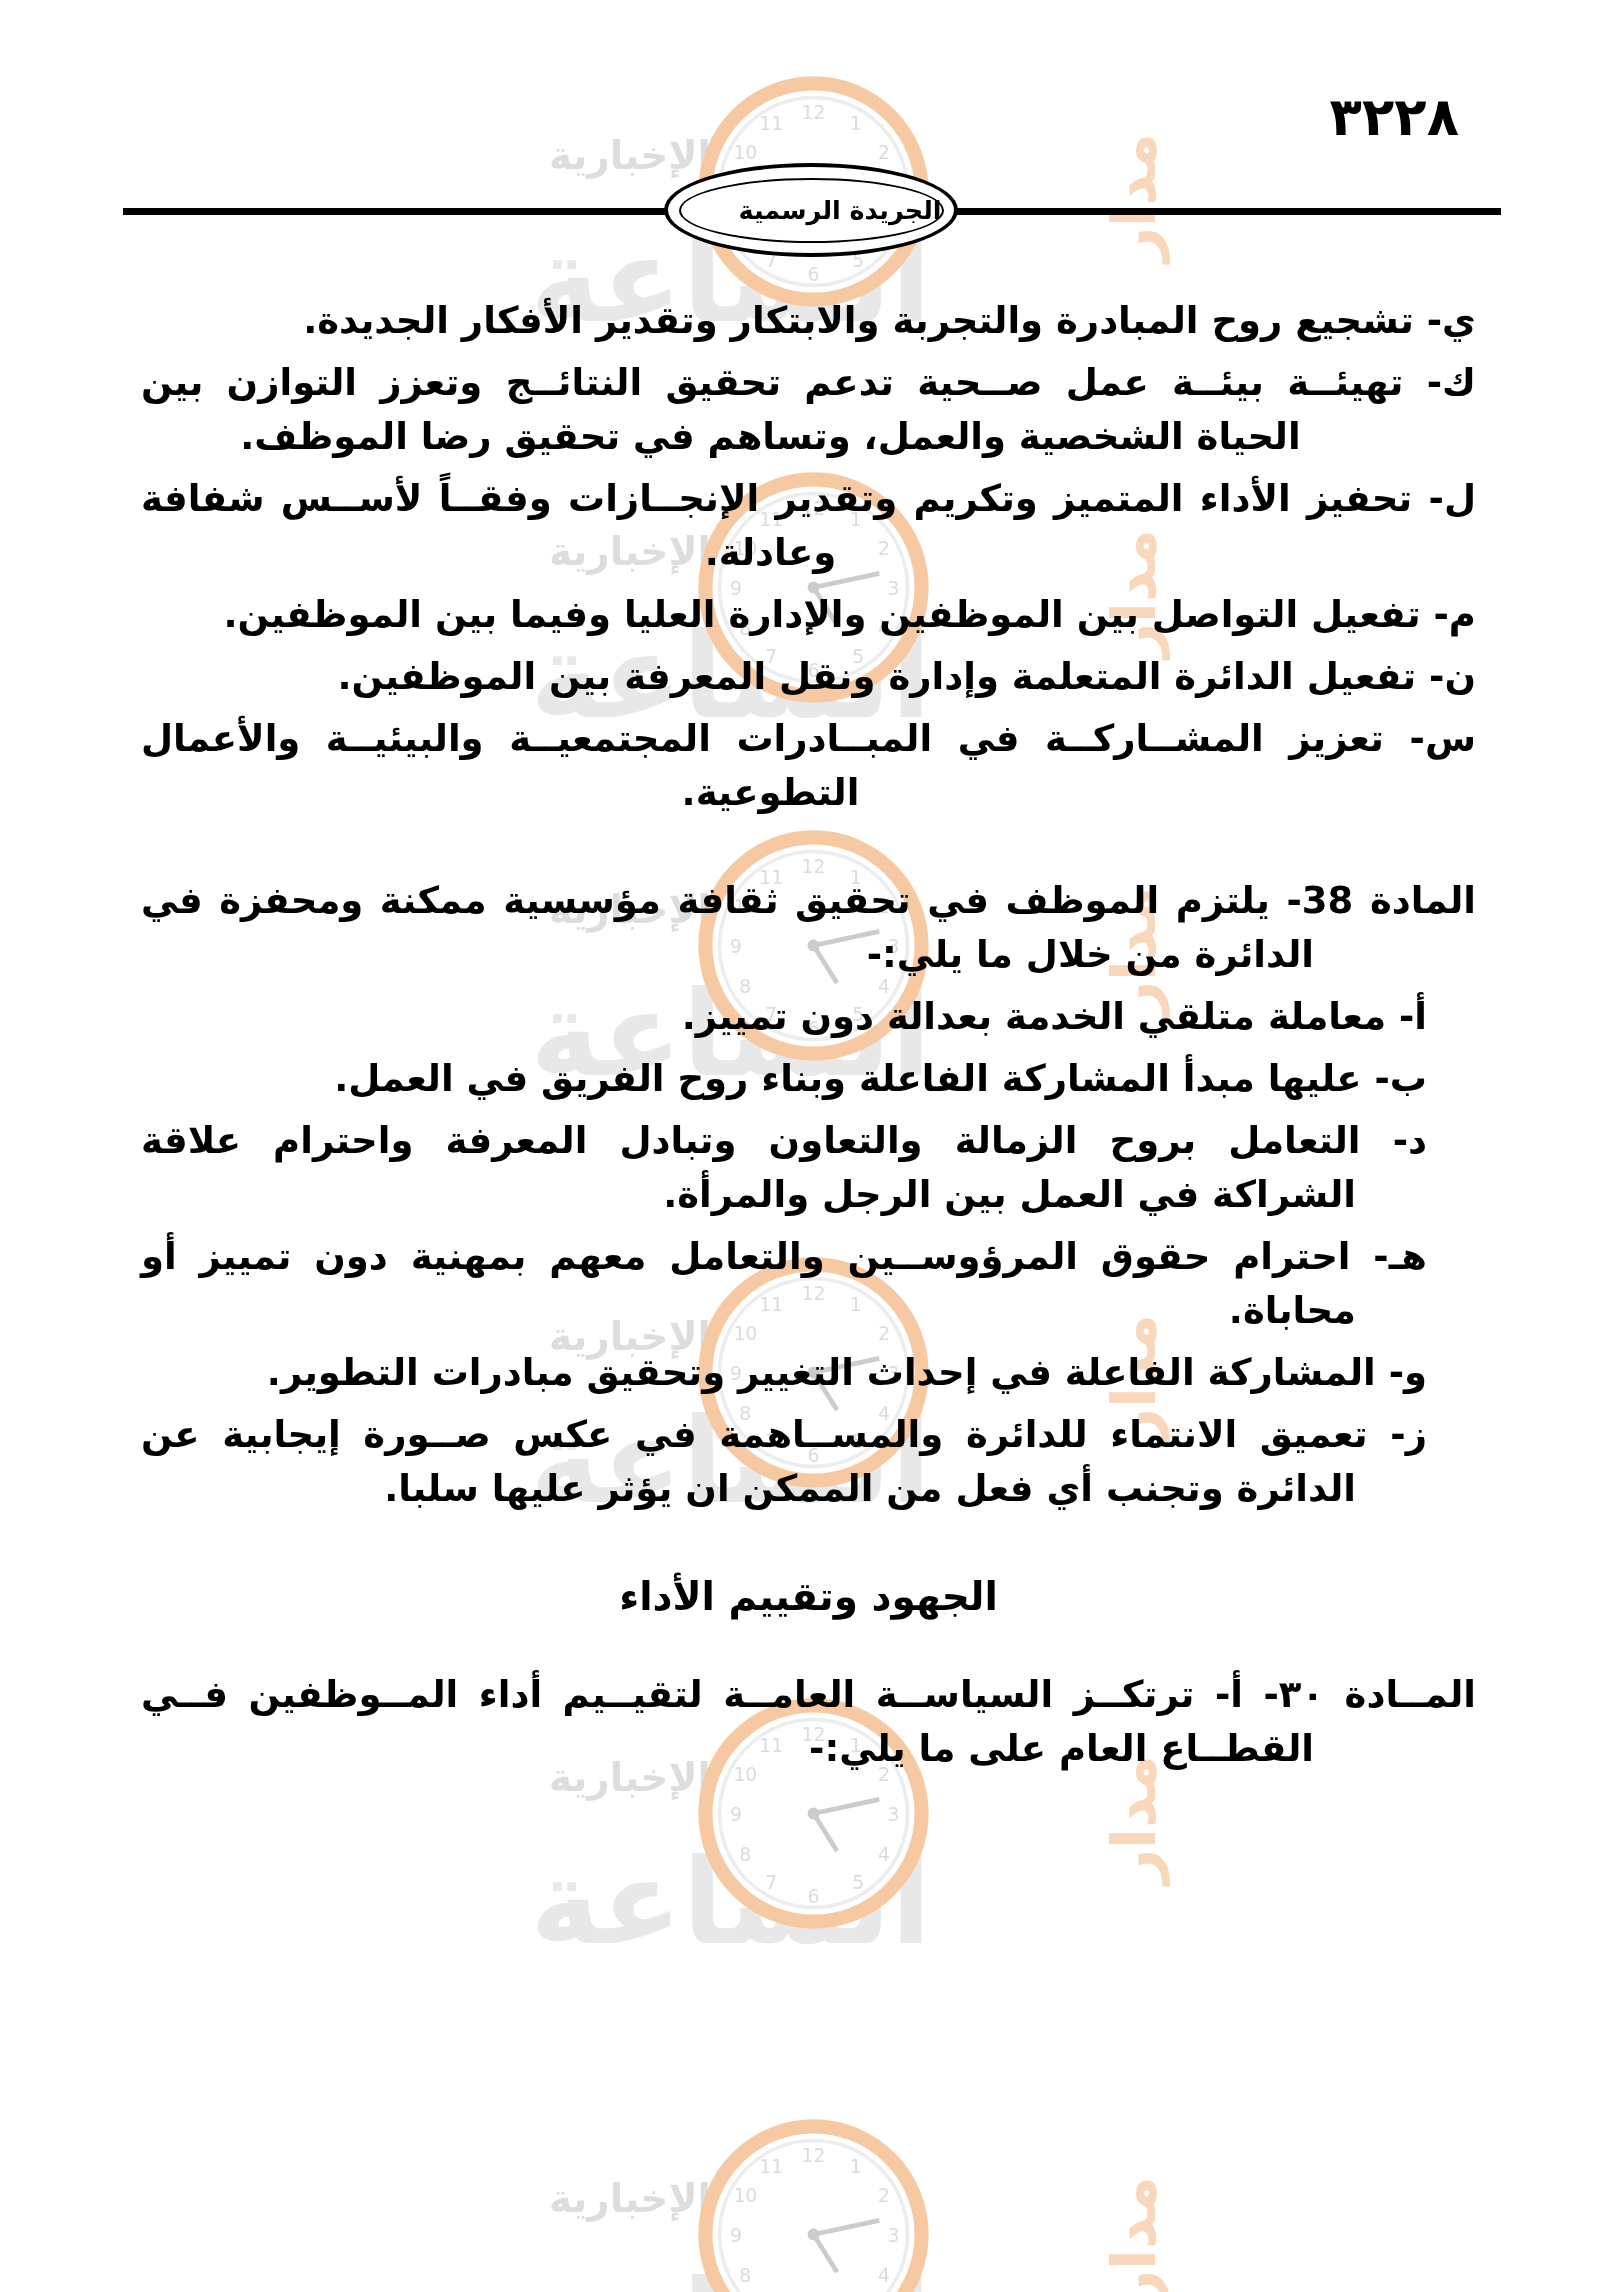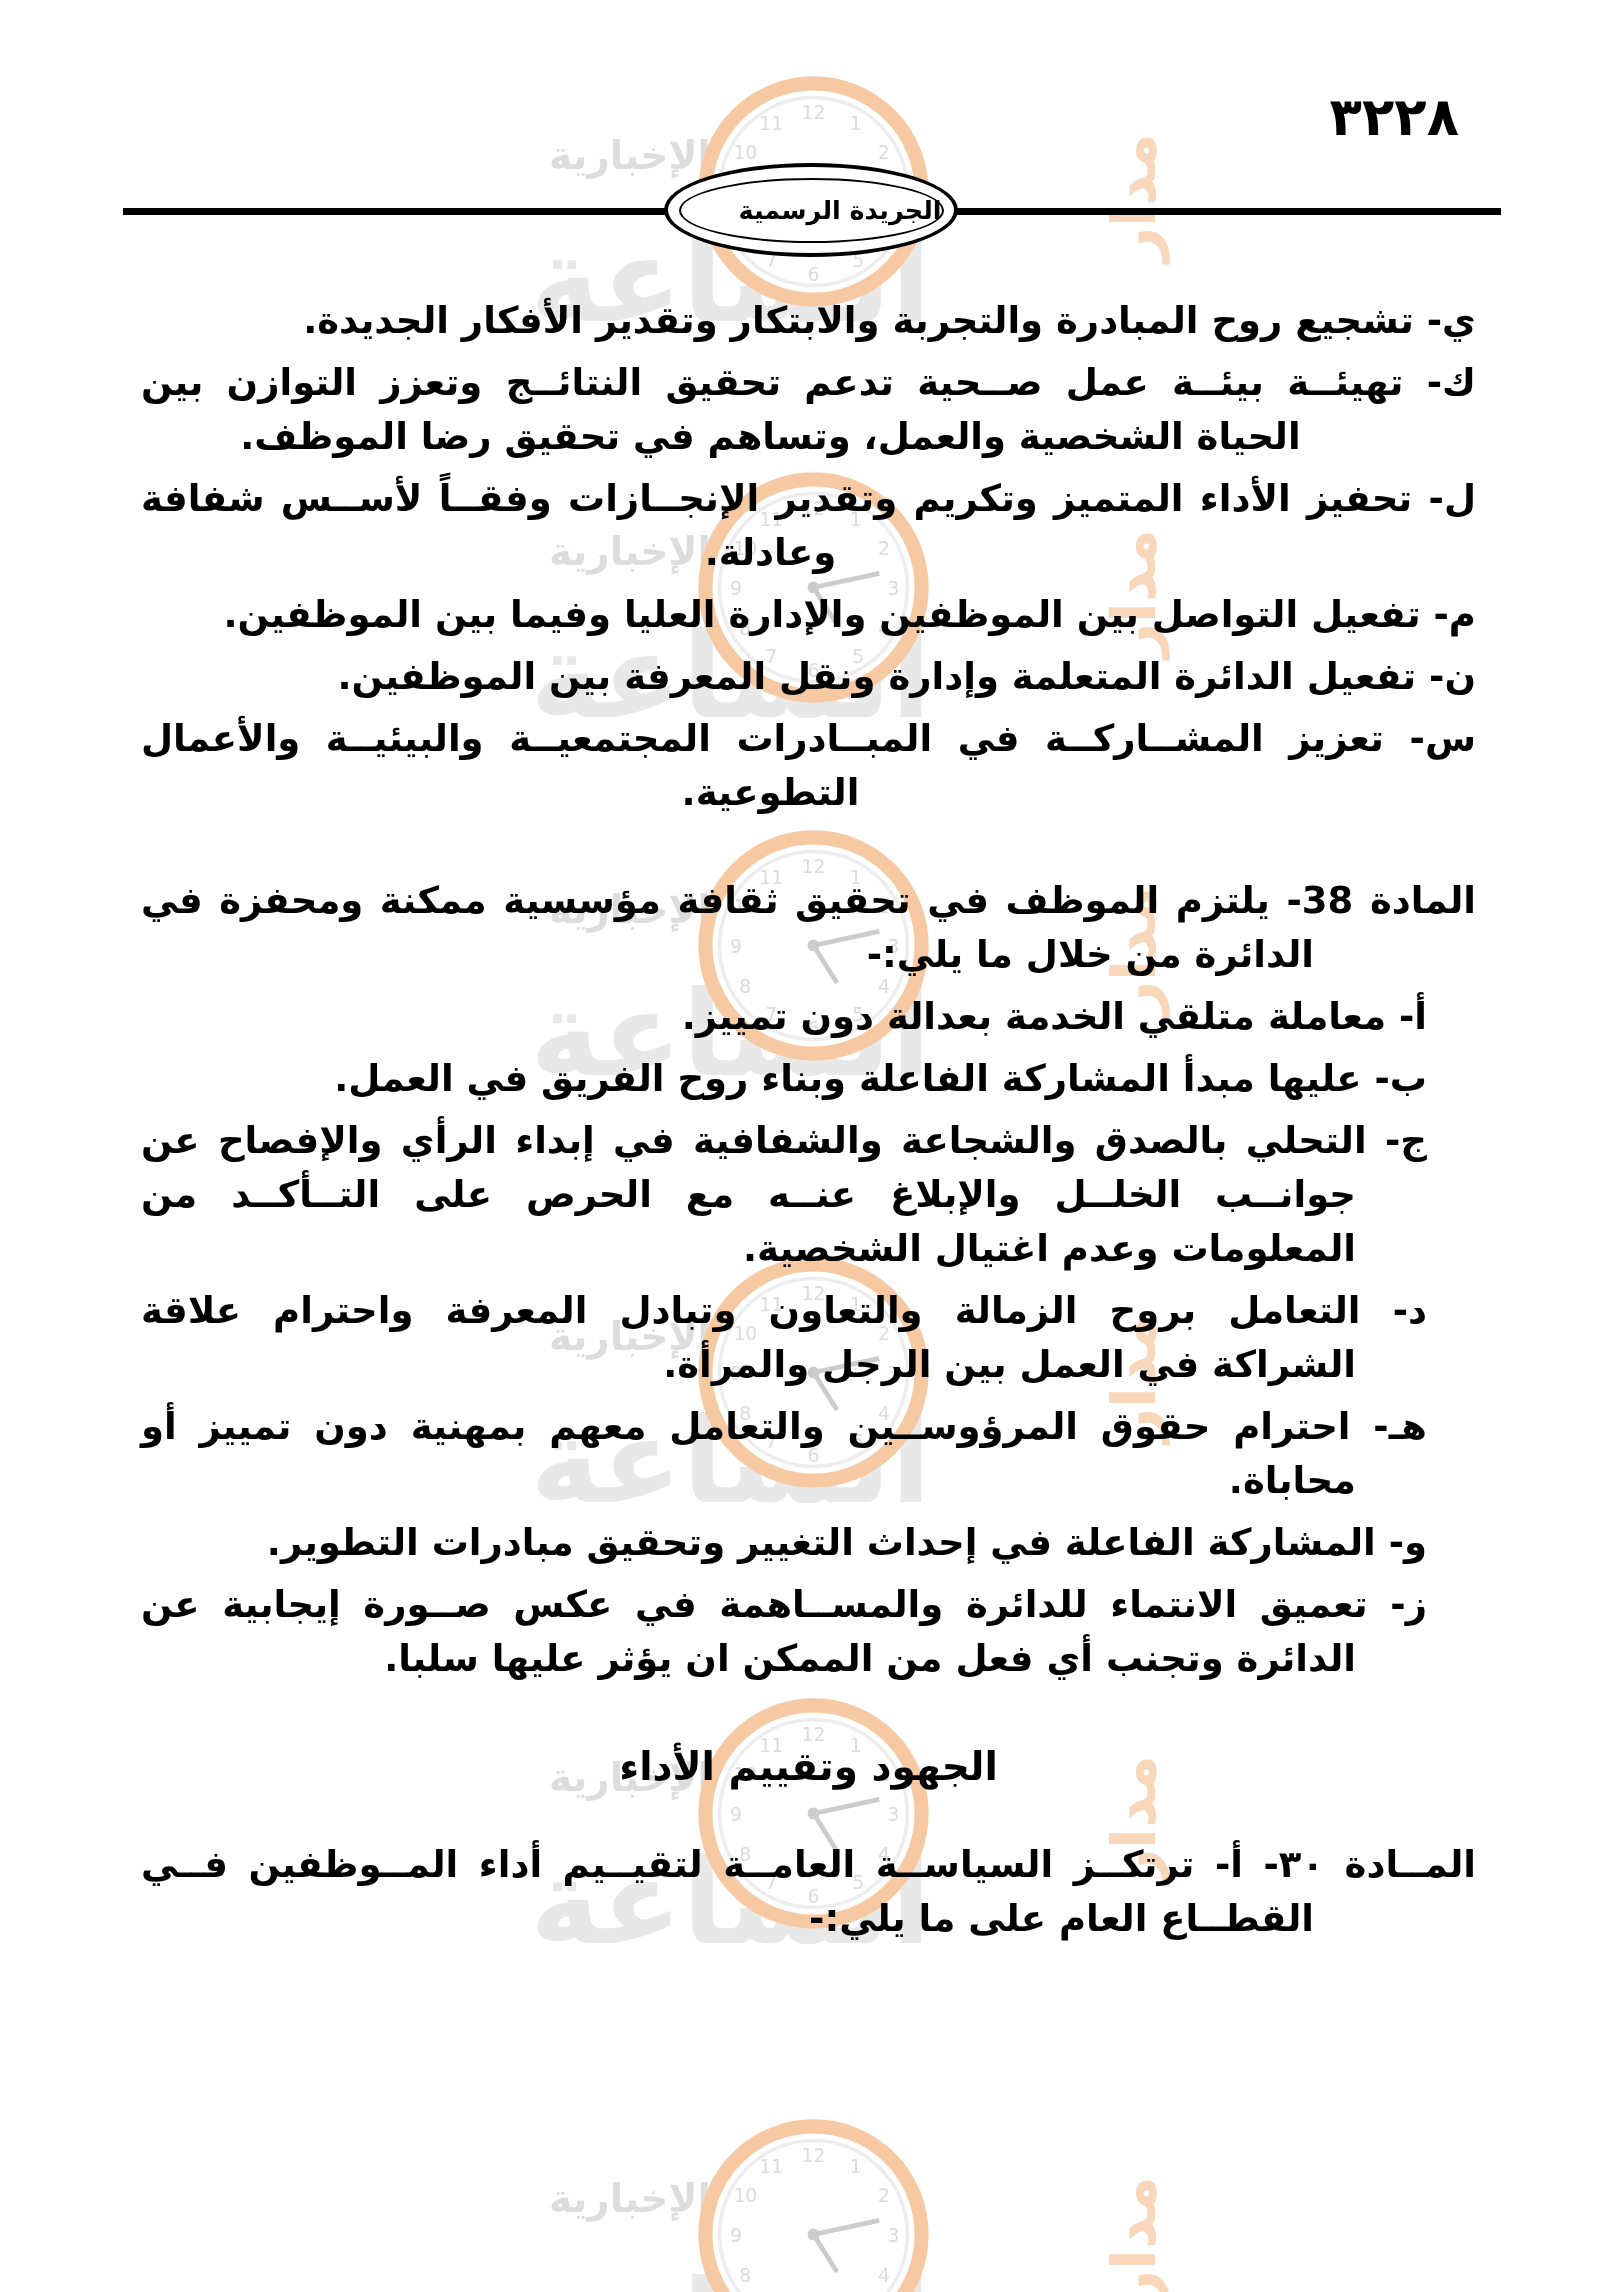"ج- التحلي بالصدق والشجاعة والشفافية" p.sub { html: <p> <span>ج-</span> <span>التحلي بالصدق والشجاعة والشفافية في إبداء الرأي والإفصاح عن جوانــب الخلــل والإبلاغ عنــه مع الحرص على التــأكــد من المعلومات وعدم اغتيال الشخصية.</span> </p> -> none }
